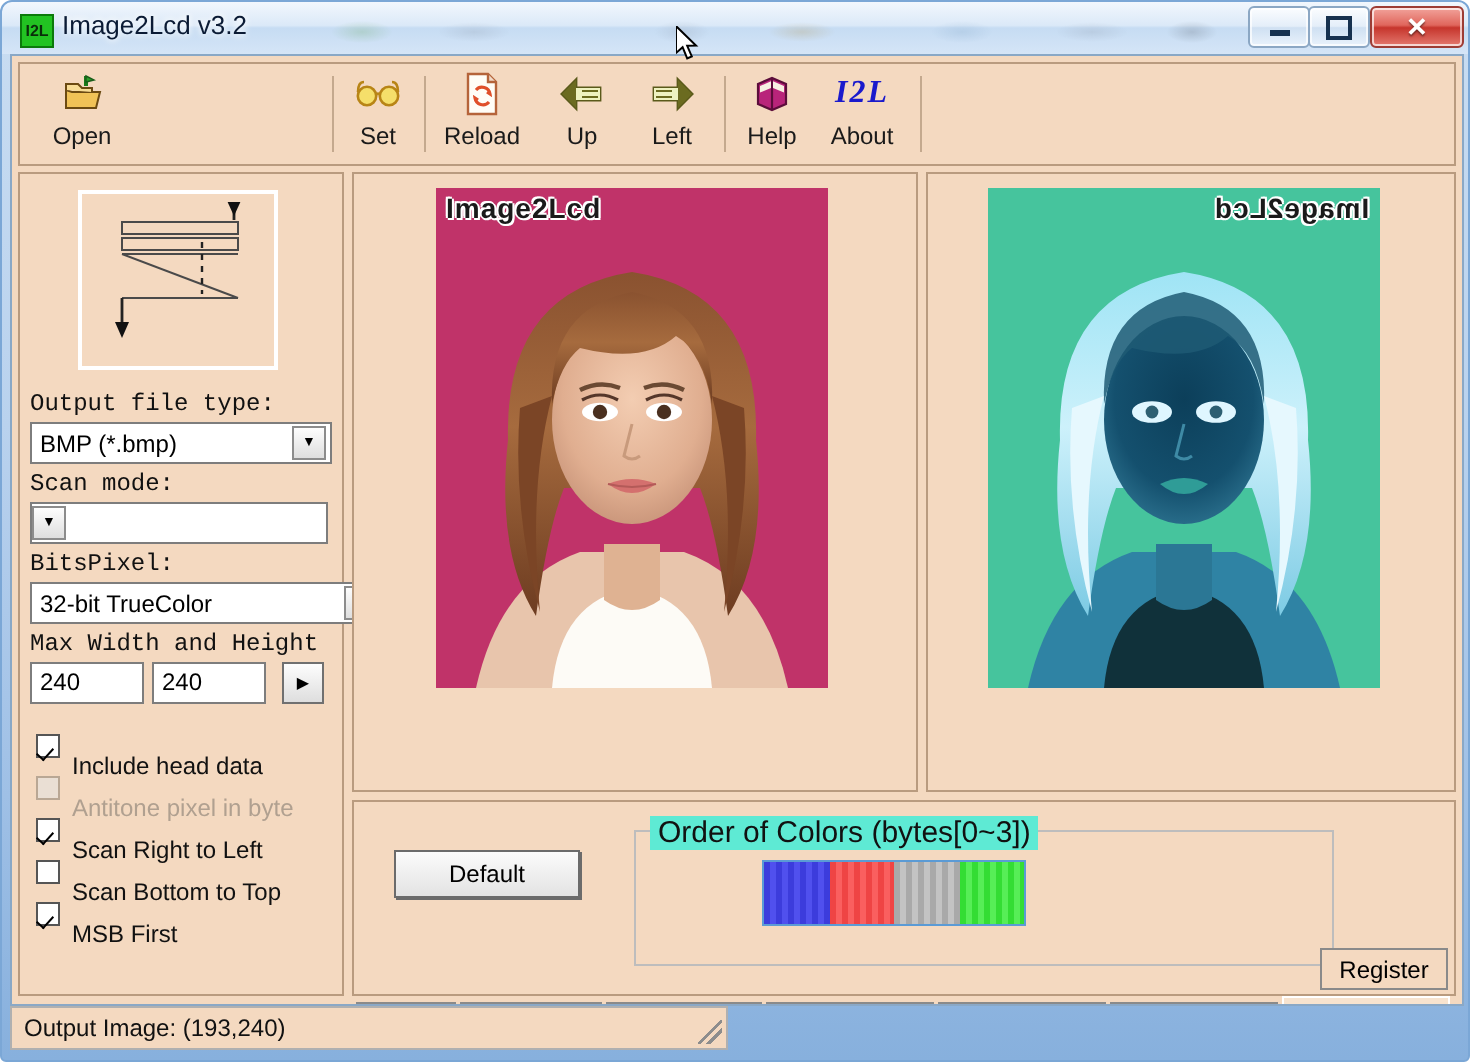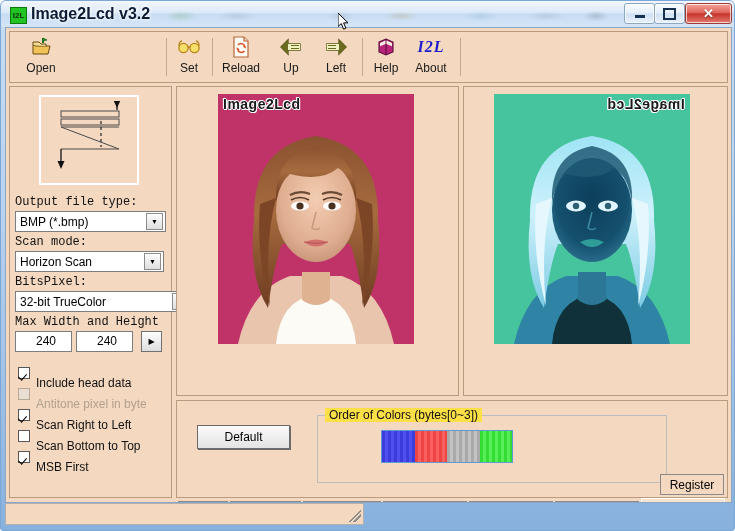"Image2Lcd v3.2" #title-text { font-size: 16px -> 13px; font-weight: bold -> none }
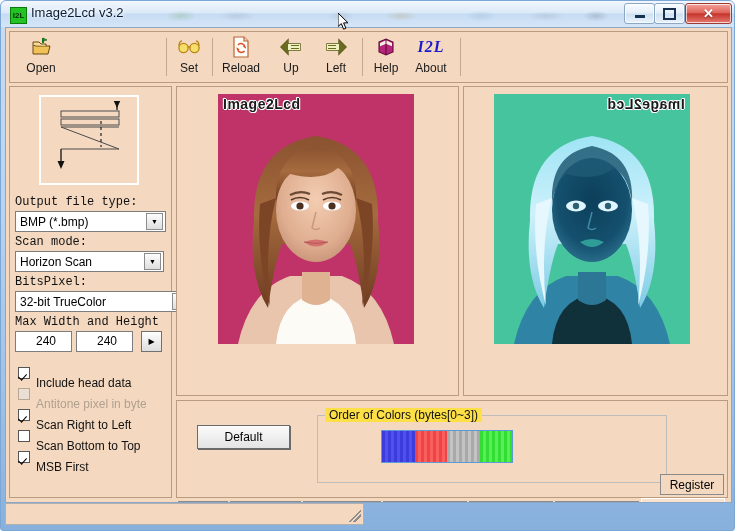"Horizon Scan" span.ctext { html: <span>Horizon Scan</span> -> none }
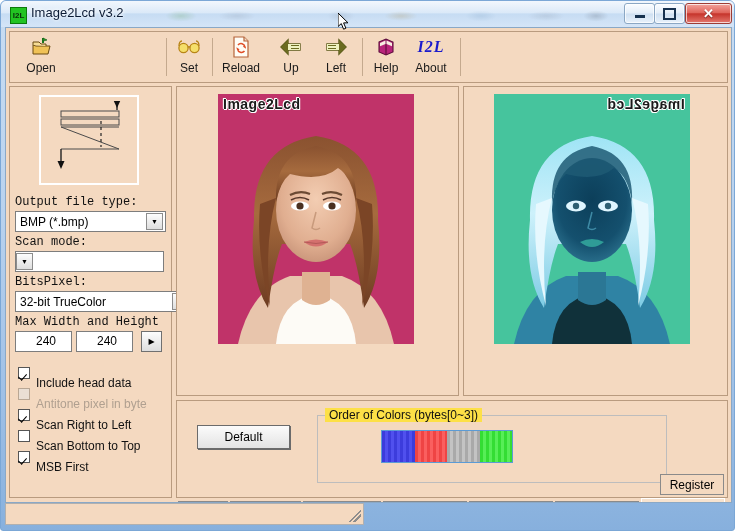"240" .txtbox { padding-left: 20px -> 4px }
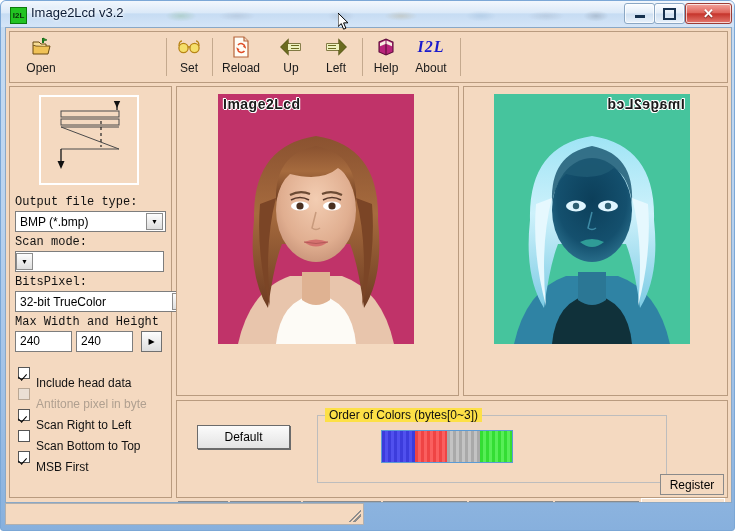"Order of Colors (bytes[0~3])" #group-legend { background: #fde047 -> #5eead4; font-size: 12px -> 15px }
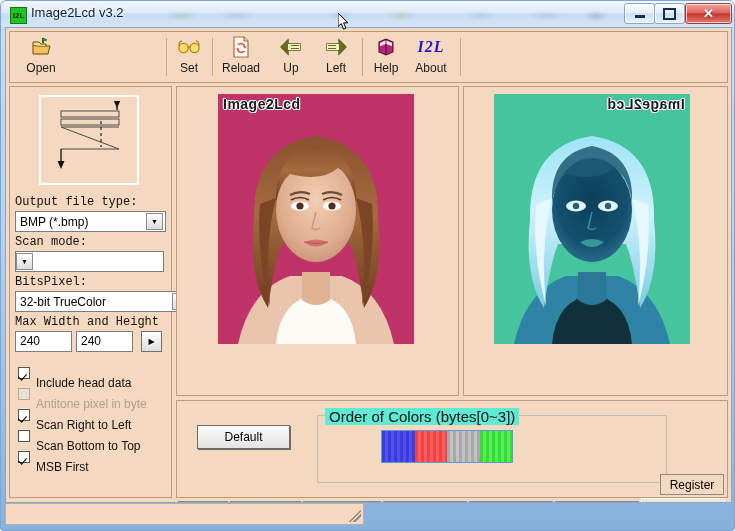"Output Image: (193,240)" span { html: none -> <span>Output Image: (193,240)</span> }
